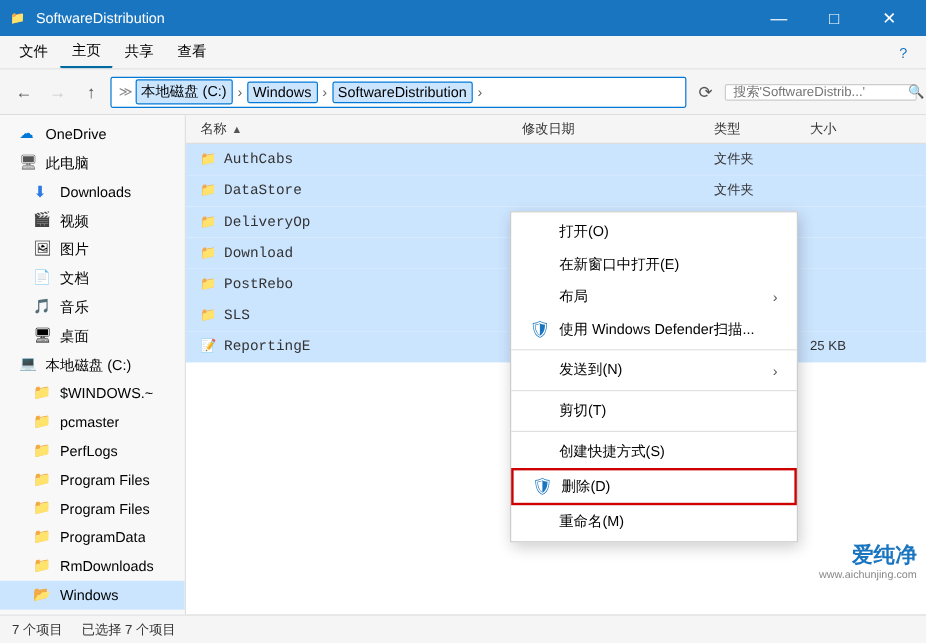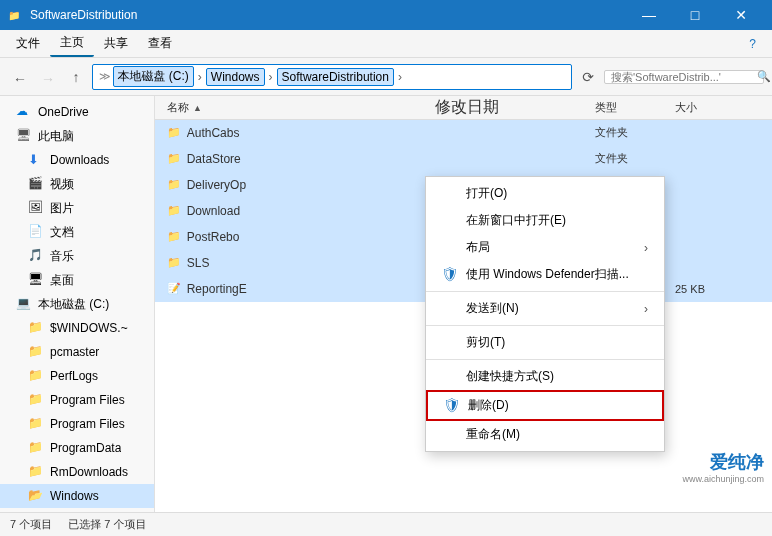"修改日期" .col-date { font-size: 16px -> 11px }
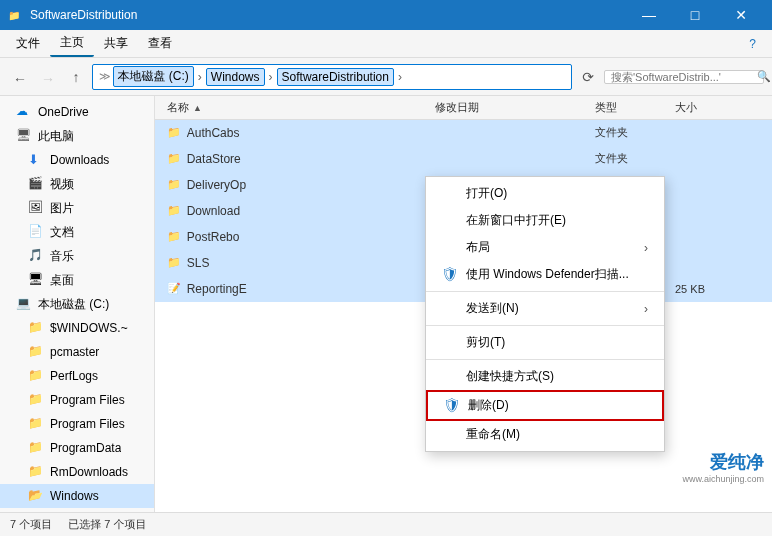"AuthCabs" .file-row .file-label { font-family: none -> Liberation Mono, monospace }
